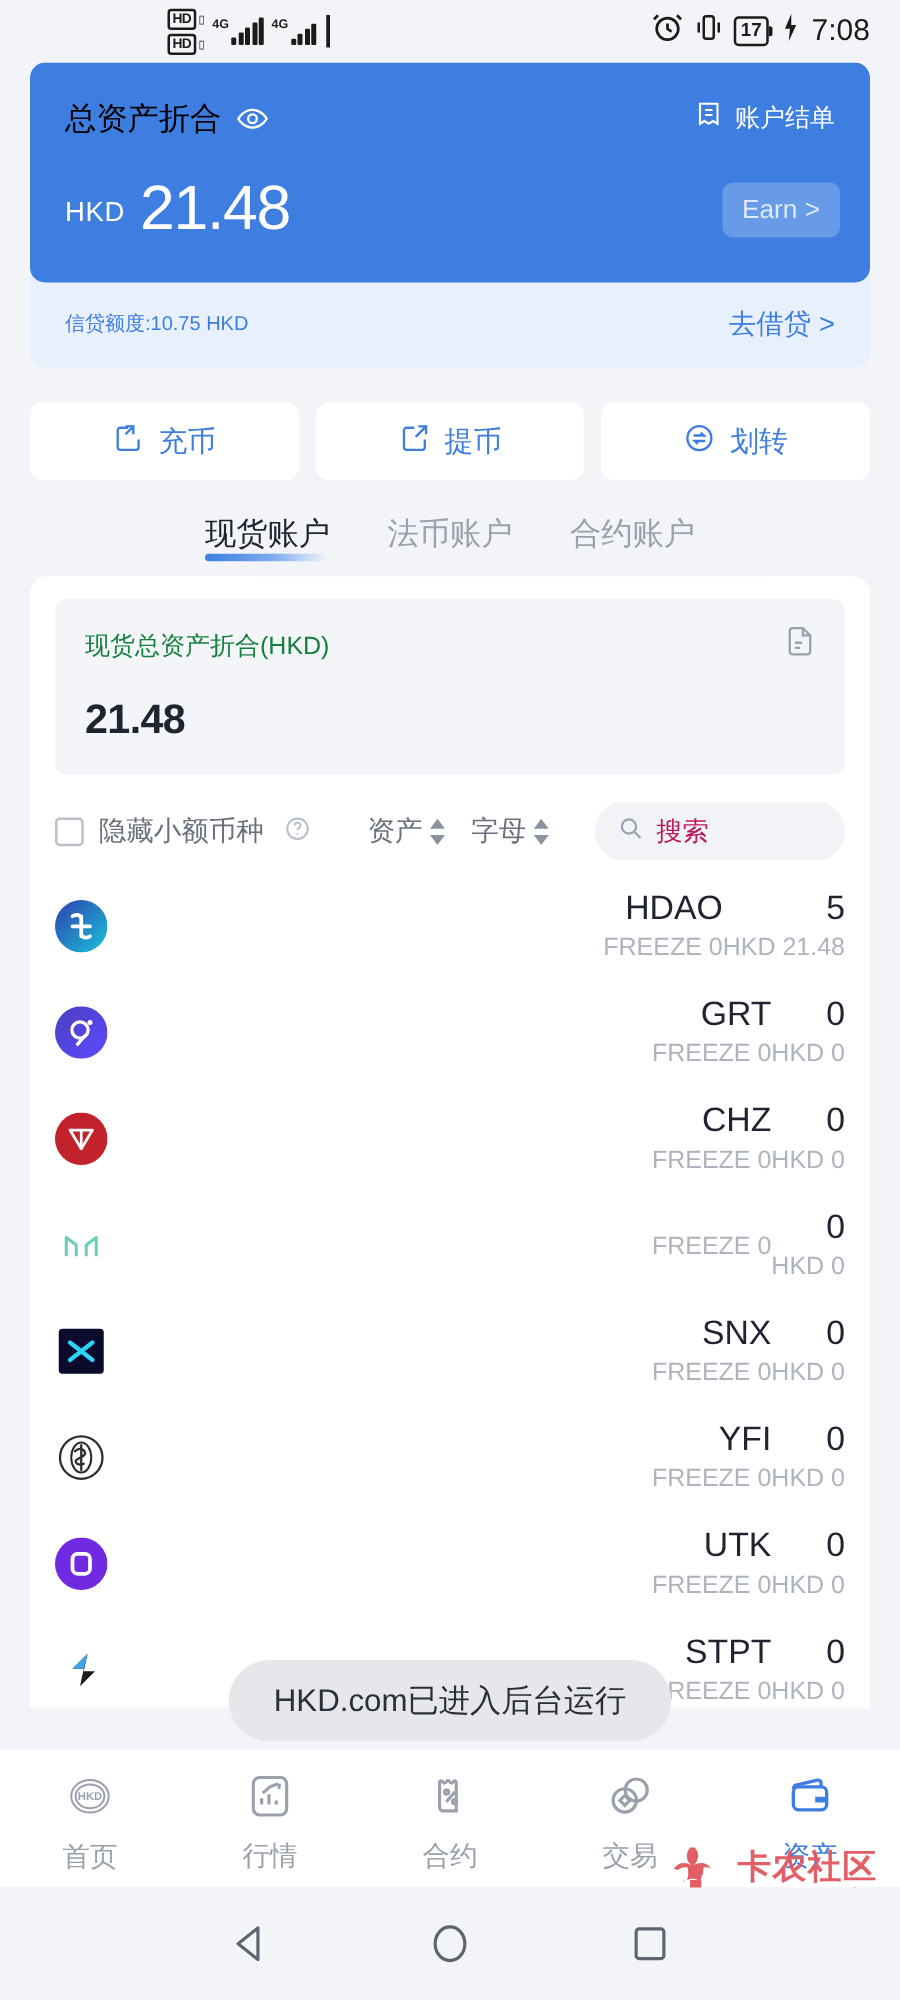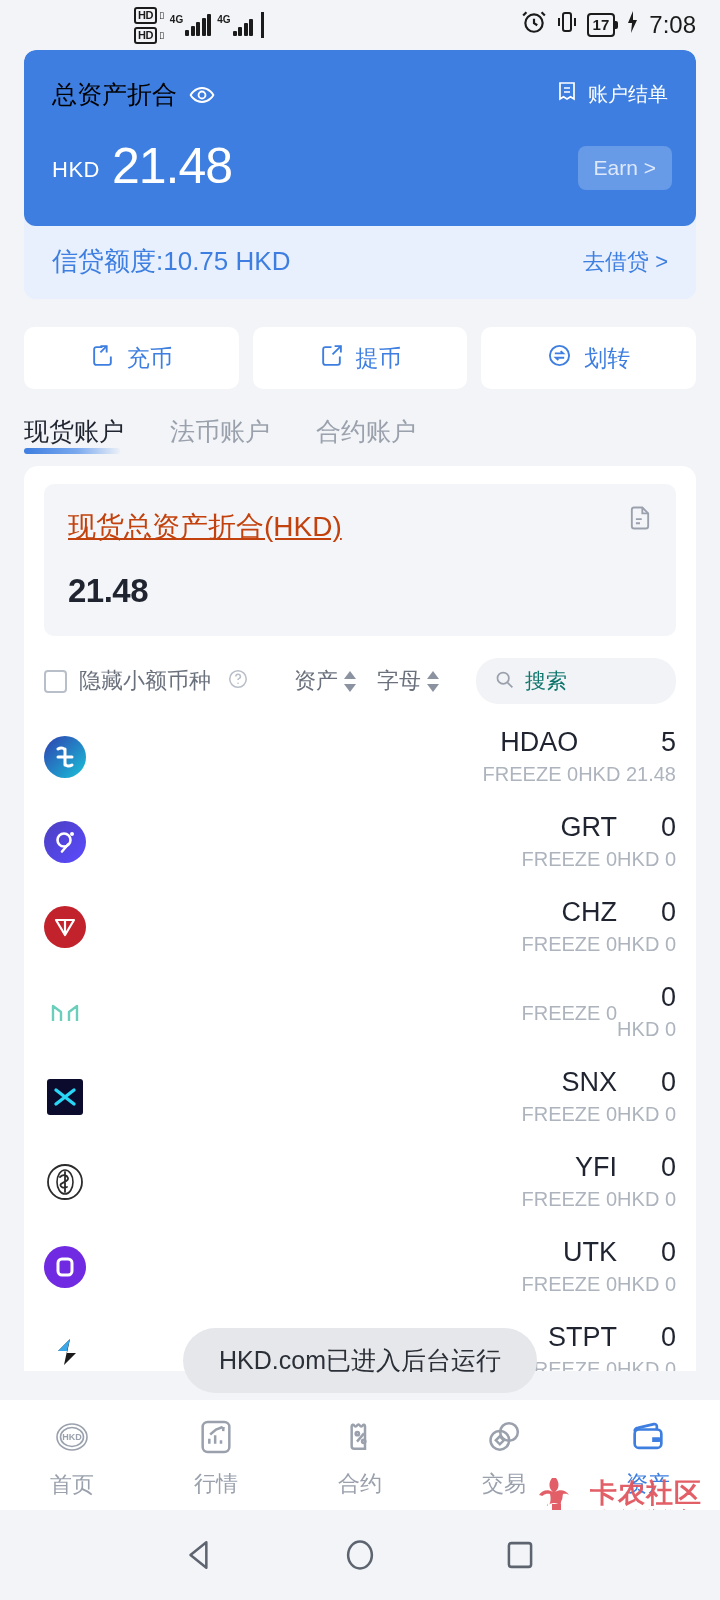"信贷额度:10.75 HKD" .credit-text { font-size: 26px -> 16px }
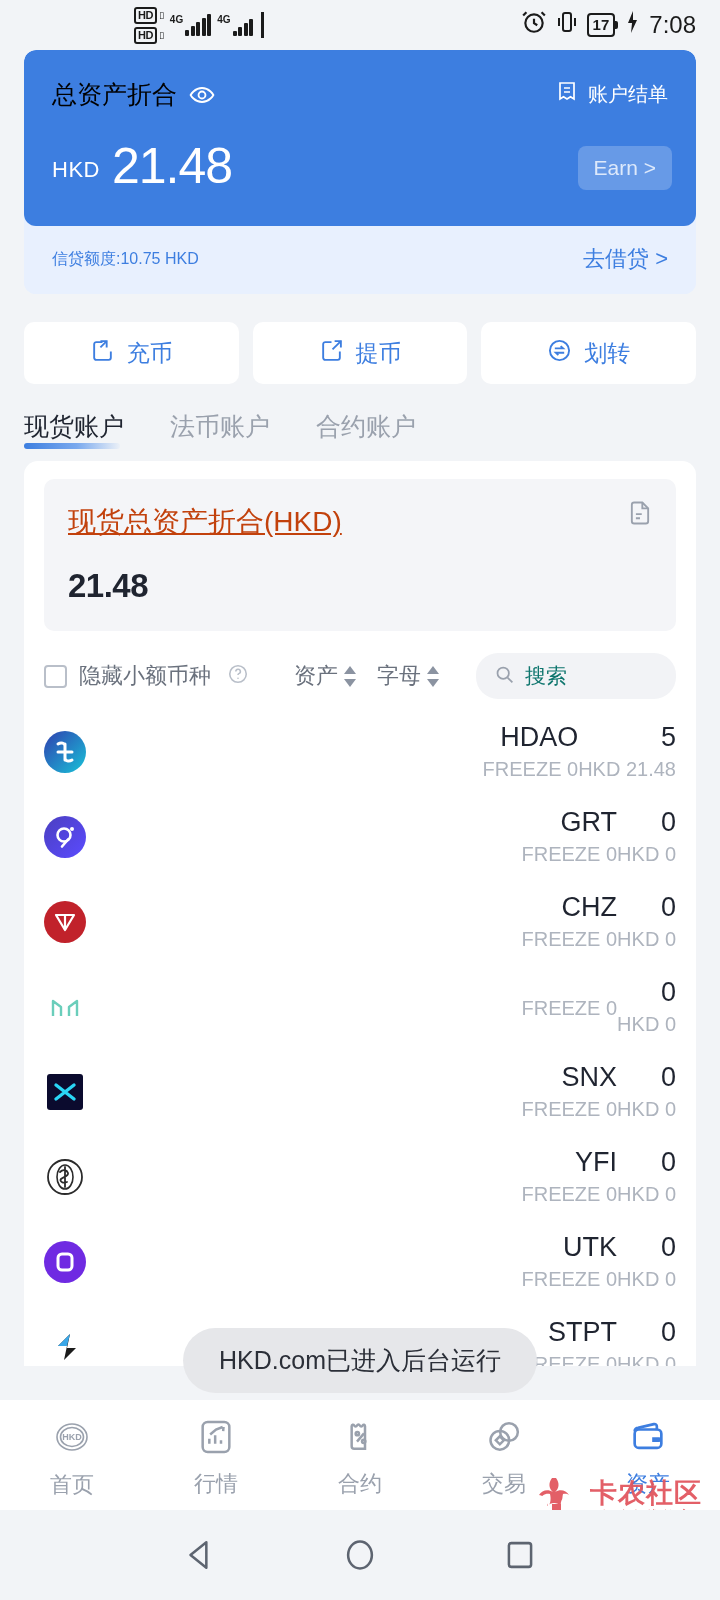"现货账户" .tabs { justify-content: none -> center }
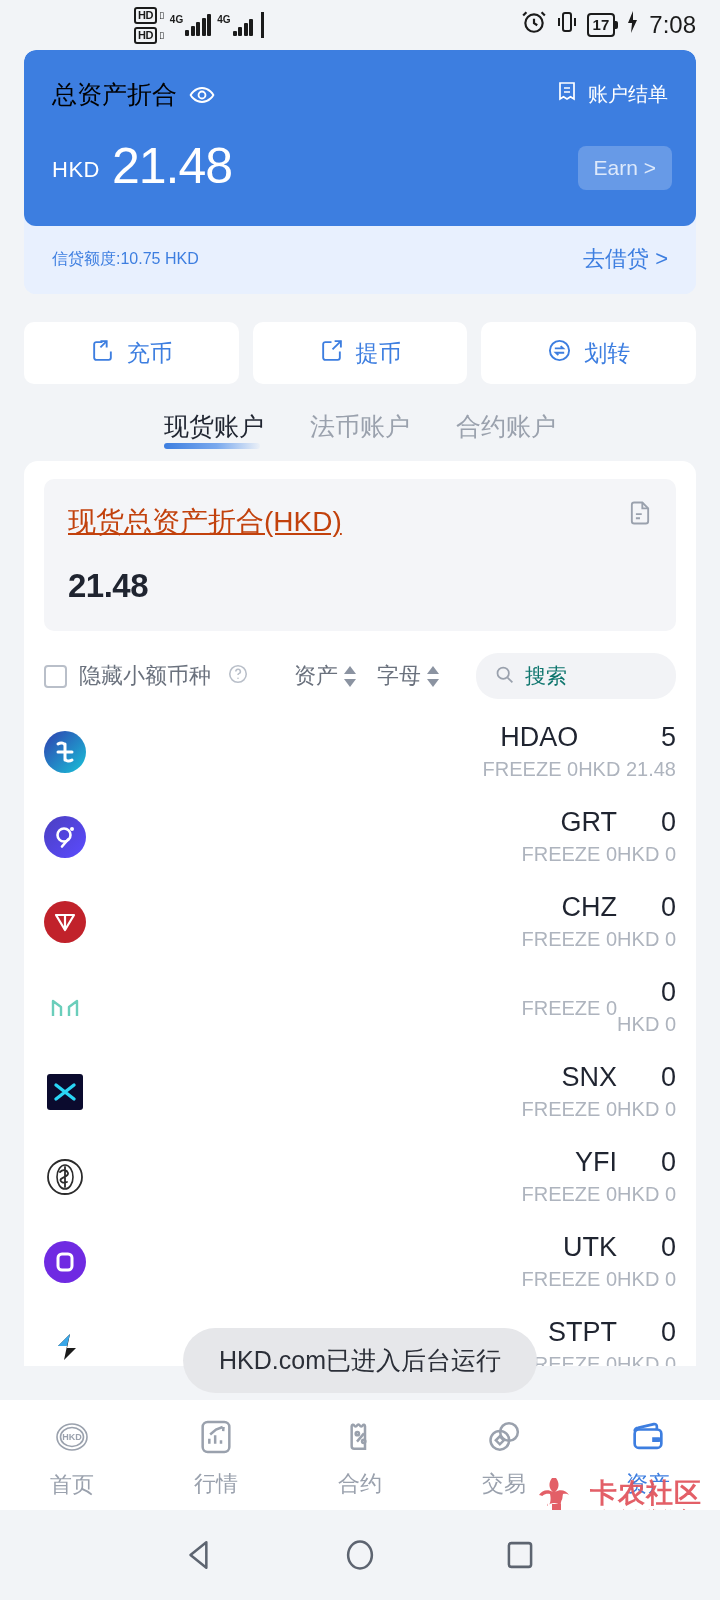"现货总资产折合(HKD)" .spot-label { color: #c2410c -> #15803d; font-size: 28px -> 20px; text-decoration: underline -> none }
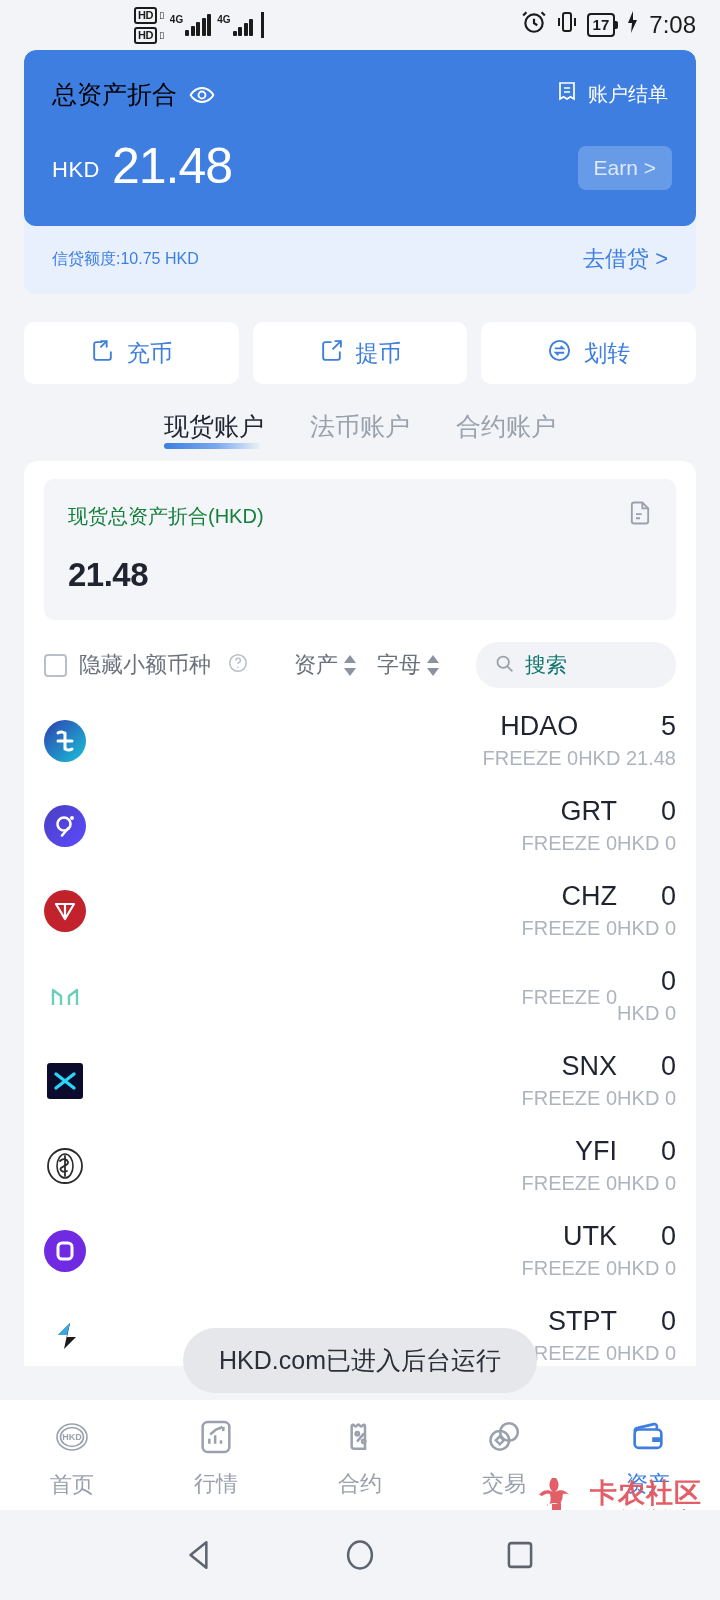"搜索" .search-ph { color: #0f766e -> #be185d }
